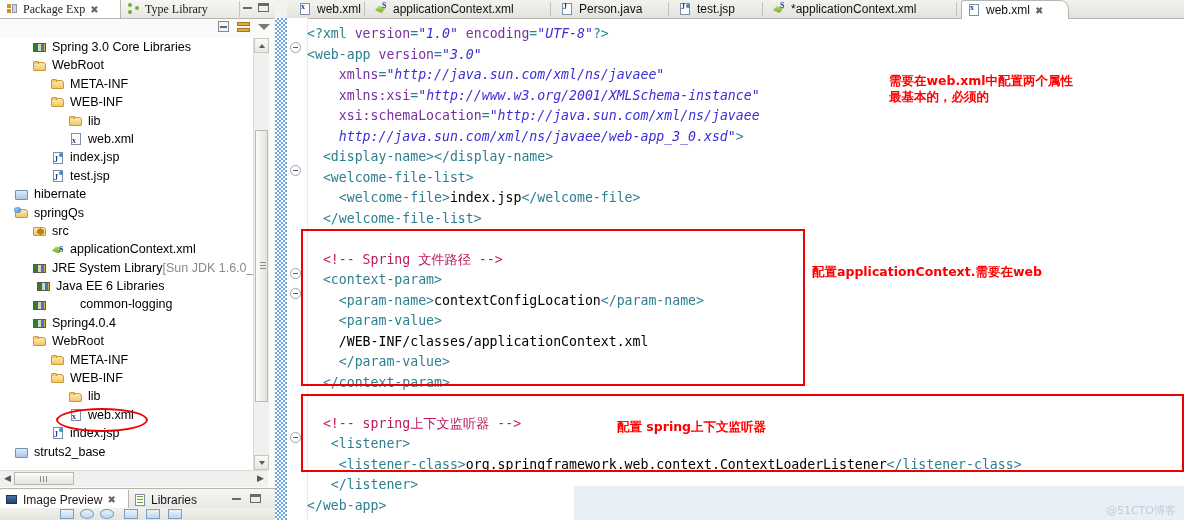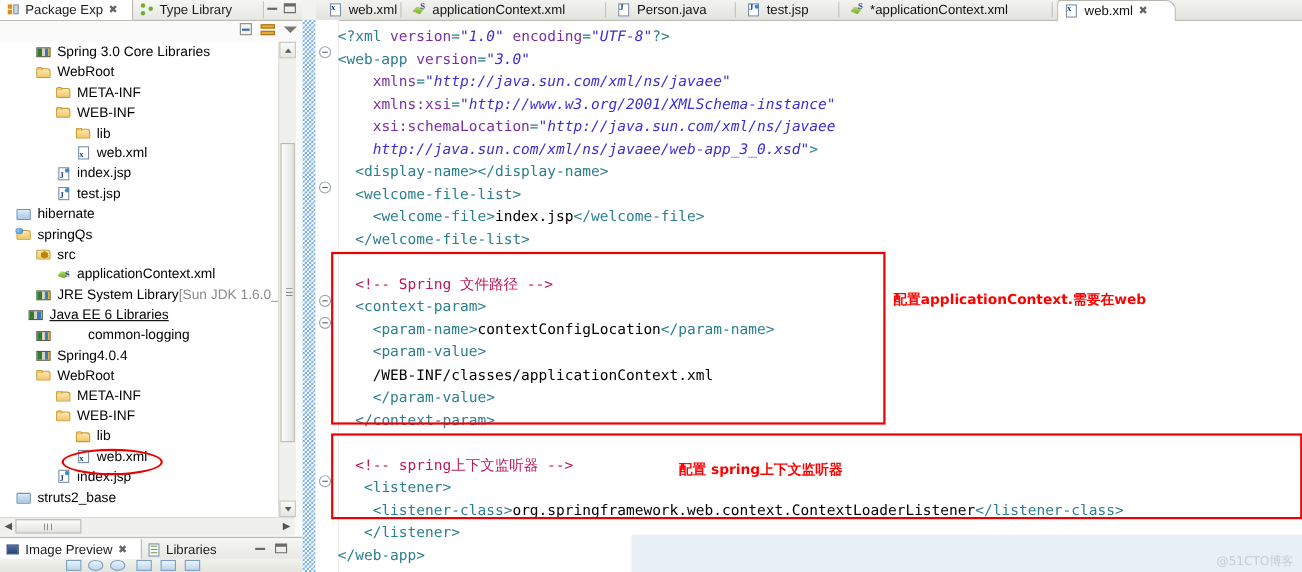"Package Exp" .view-tabs { font-family: none -> Liberation Serif, serif }
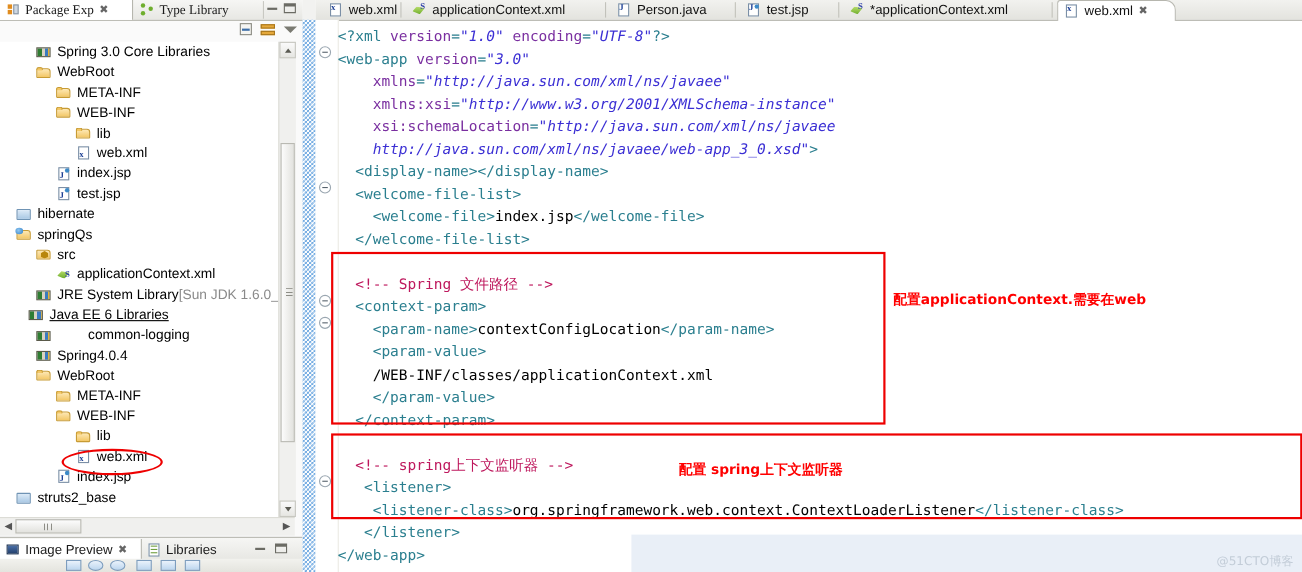"需要在web.xml中配置两个属性" div.rnote { html: none -> <div>需要在web.xml中配置两个属性 最基本的，必须的</div> }
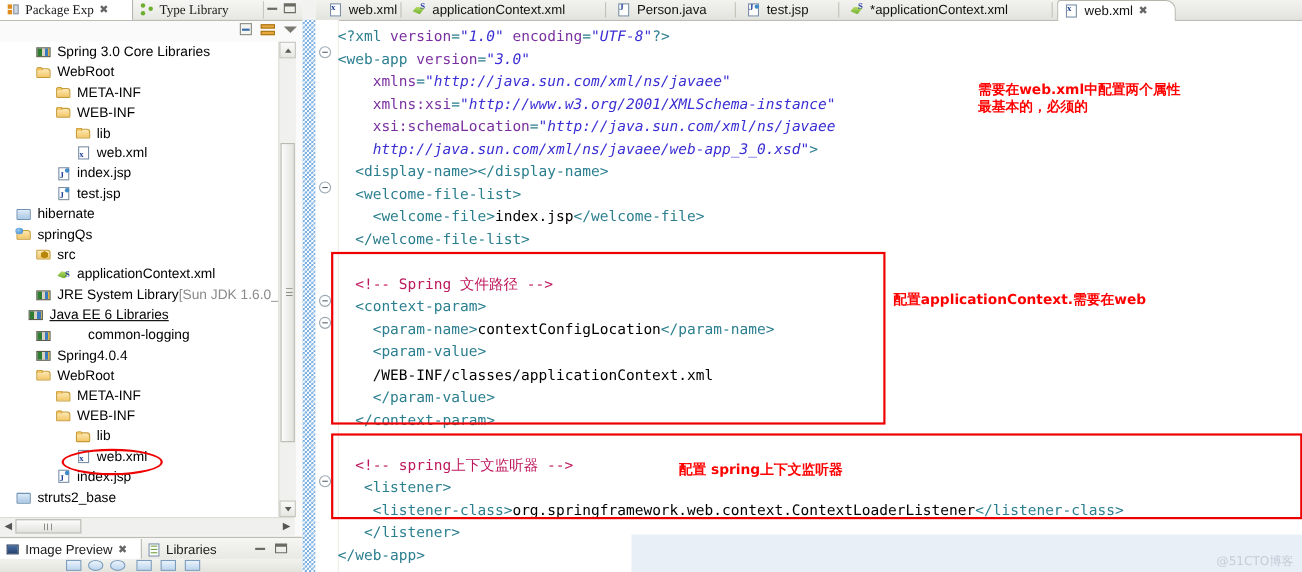"Java EE 6 Libraries" div.row { padding-left: 25px -> 36px; text-decoration: underline -> none }
